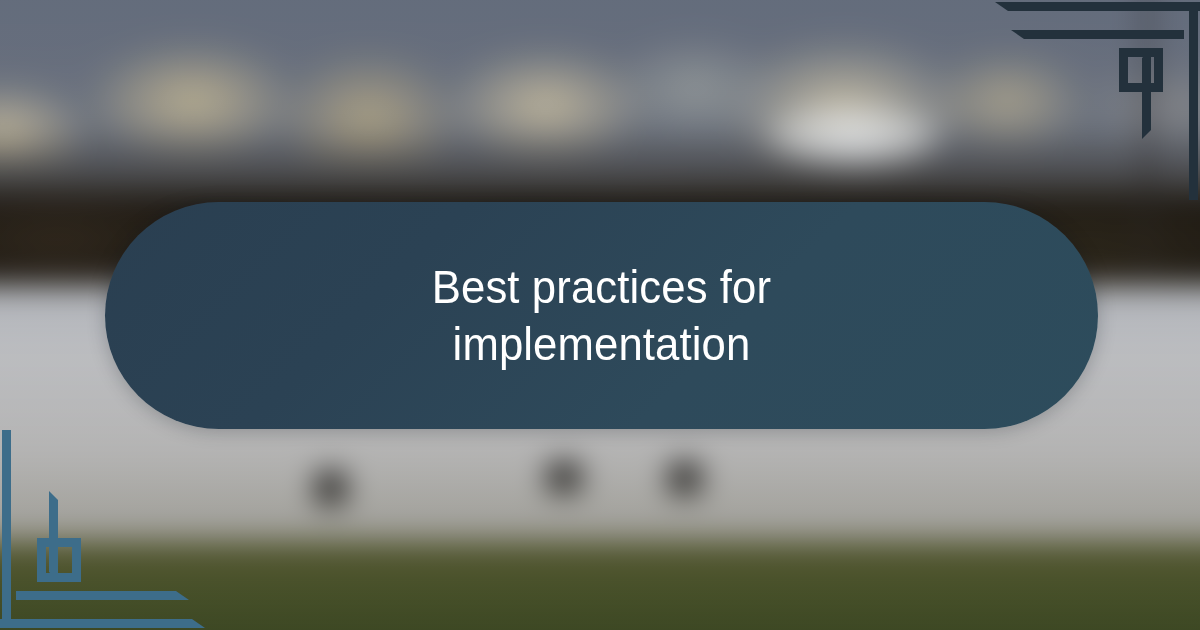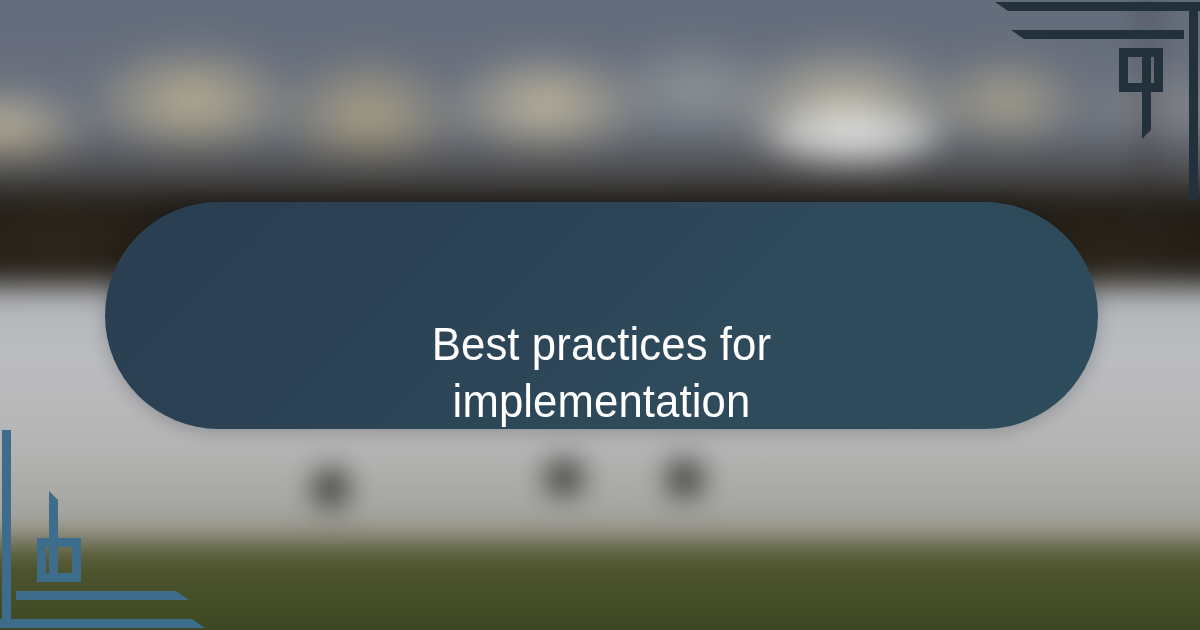"Best practices for" .card { align-items: flex-end -> center }
